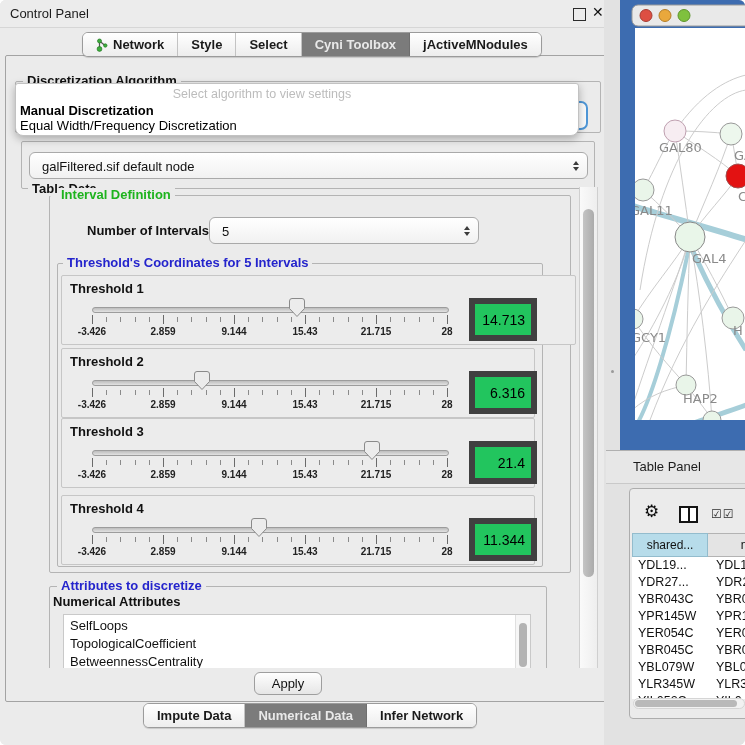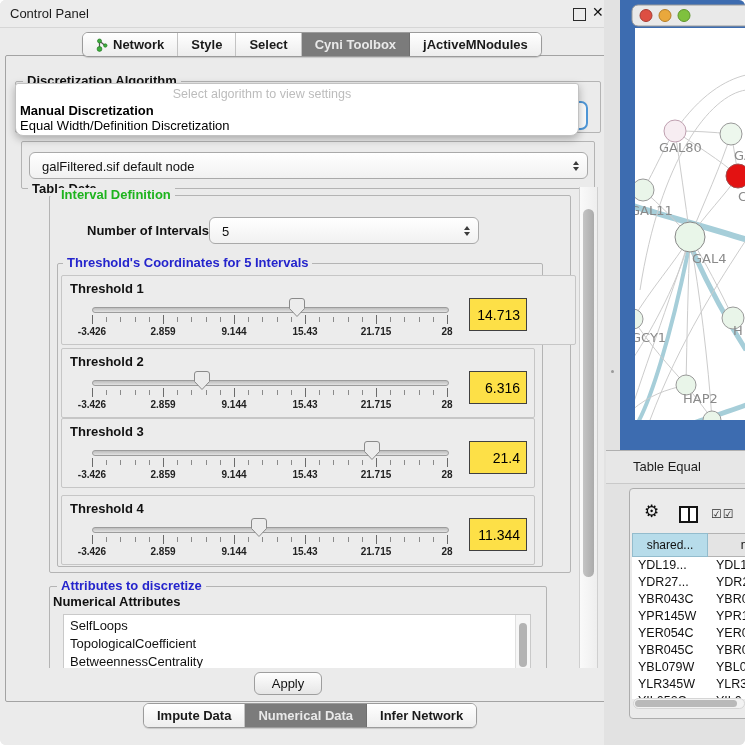"Equal Width/Definition Discretization" div.opt { text: Width/Definition -> Width/Frequency }
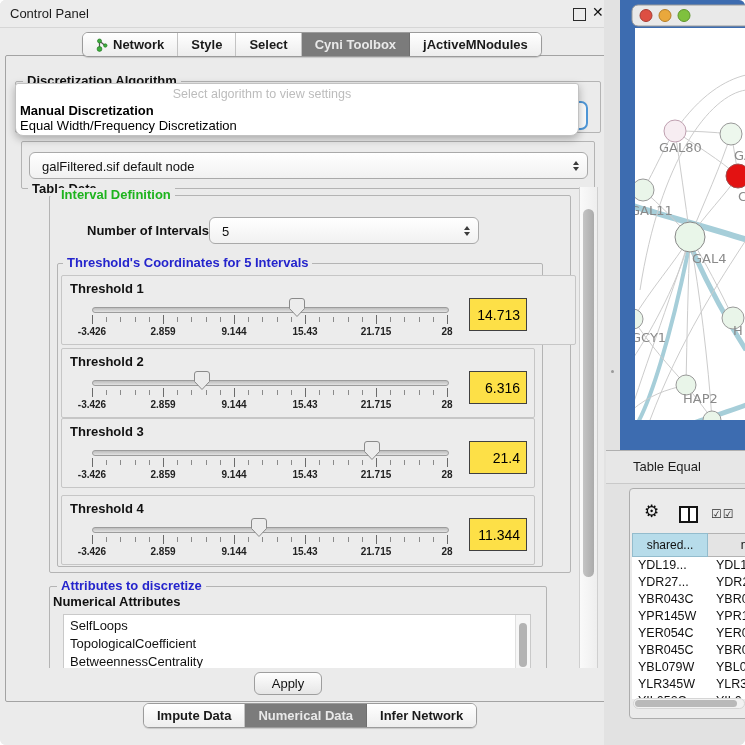"14.713" .thr-value { background: #fde047 -> #22c55e; border: 1px solid #404040 -> 6px solid #404040 }
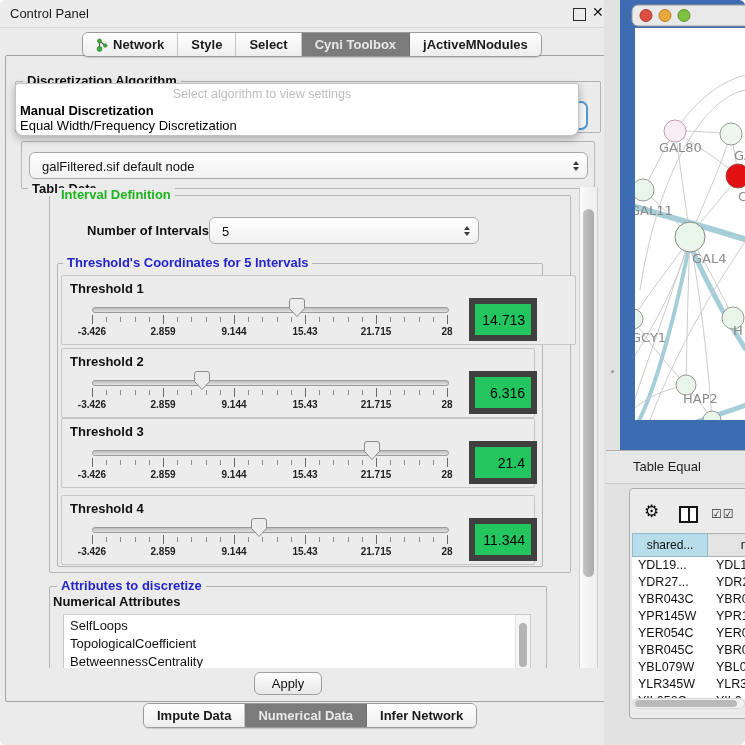"Table Equal" span.t { text: Equal -> Panel }
